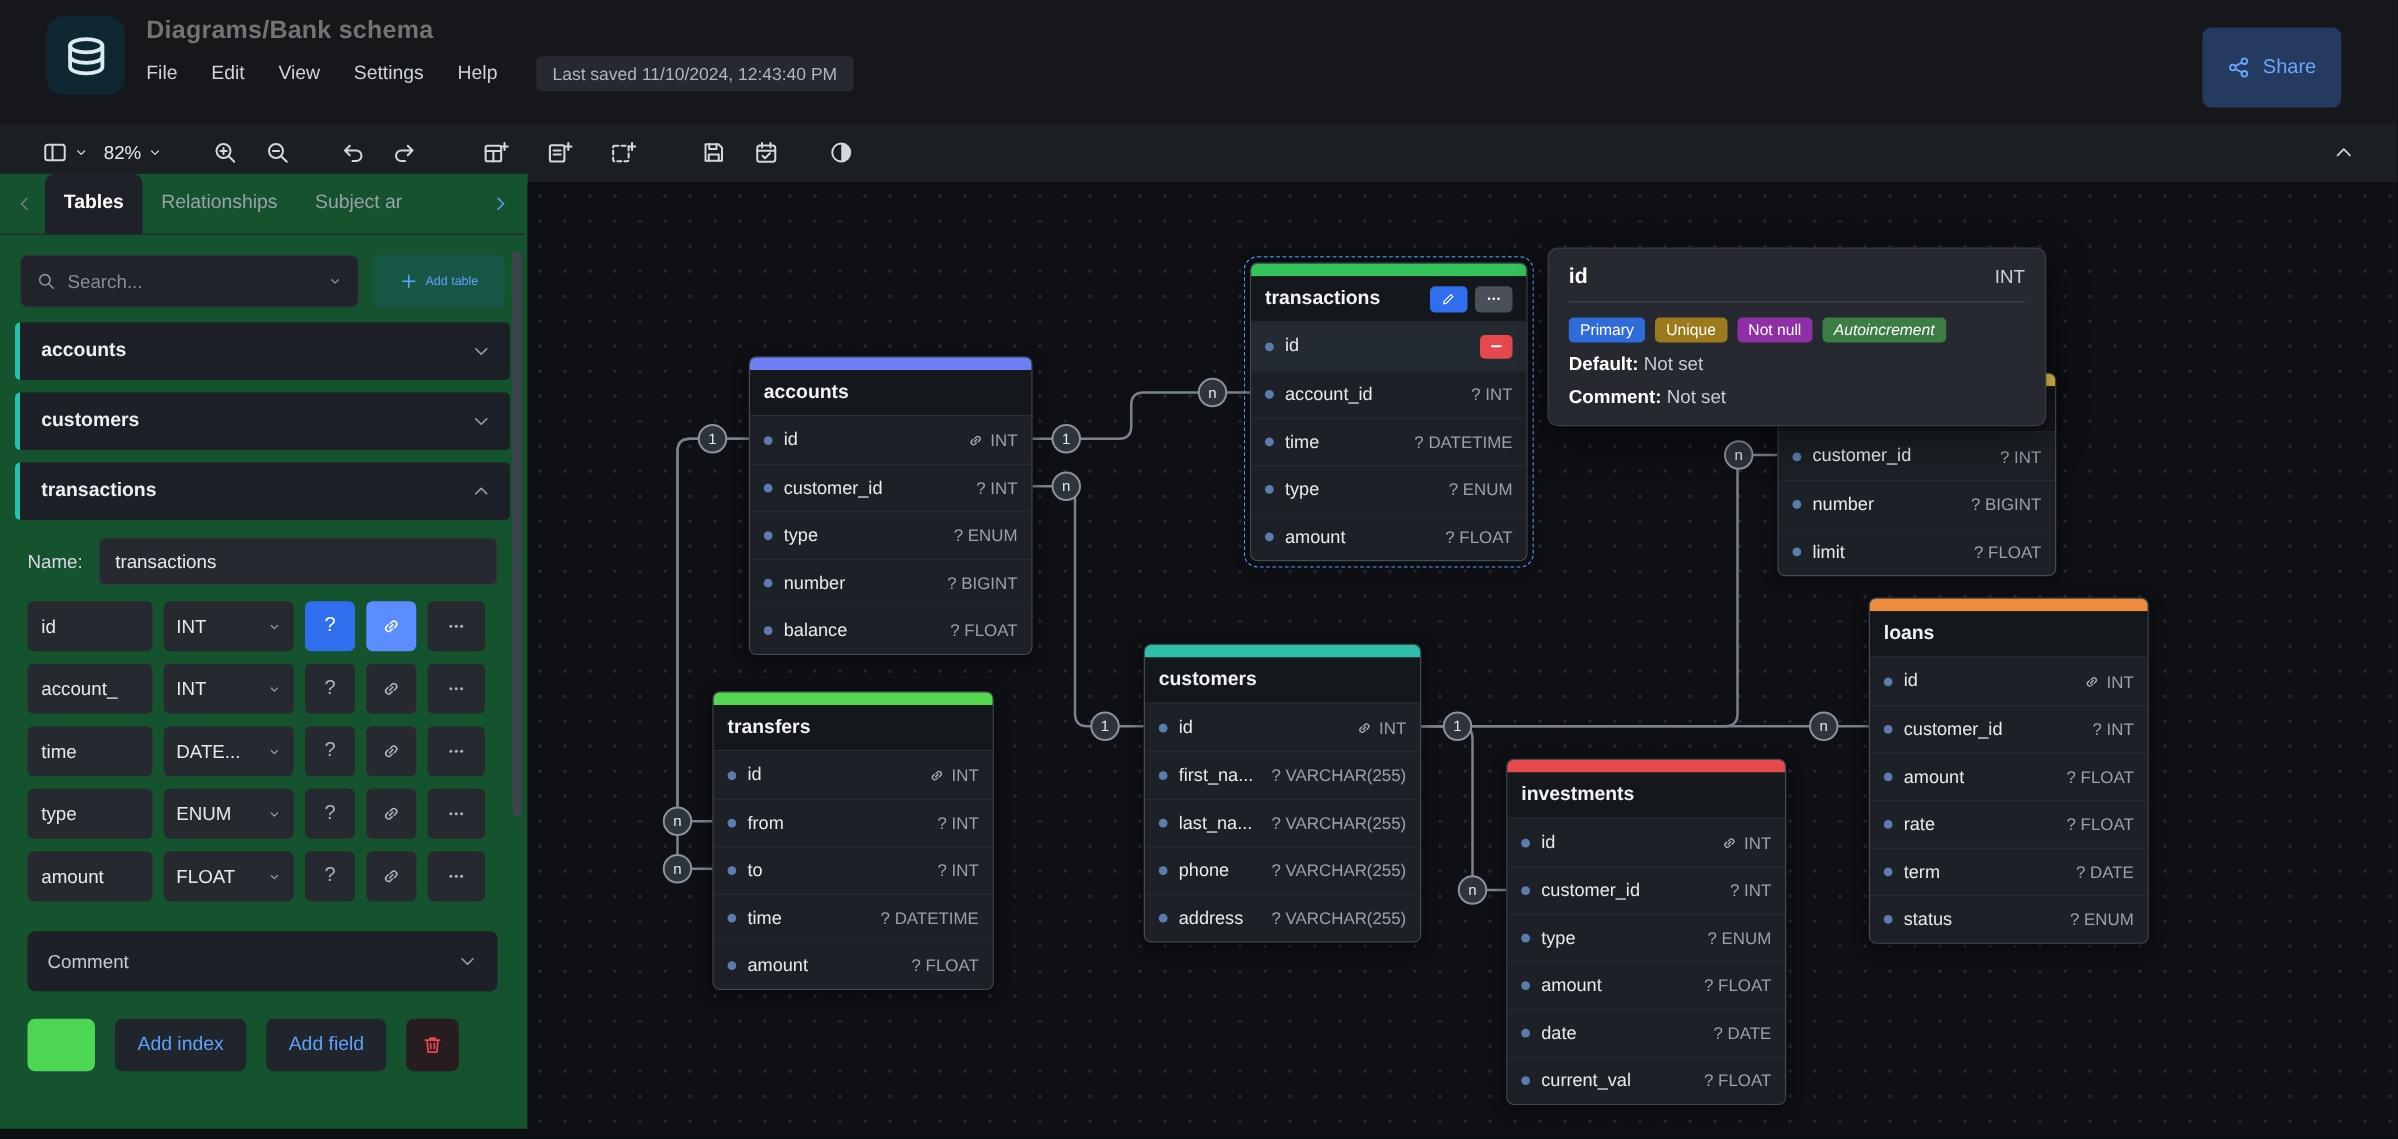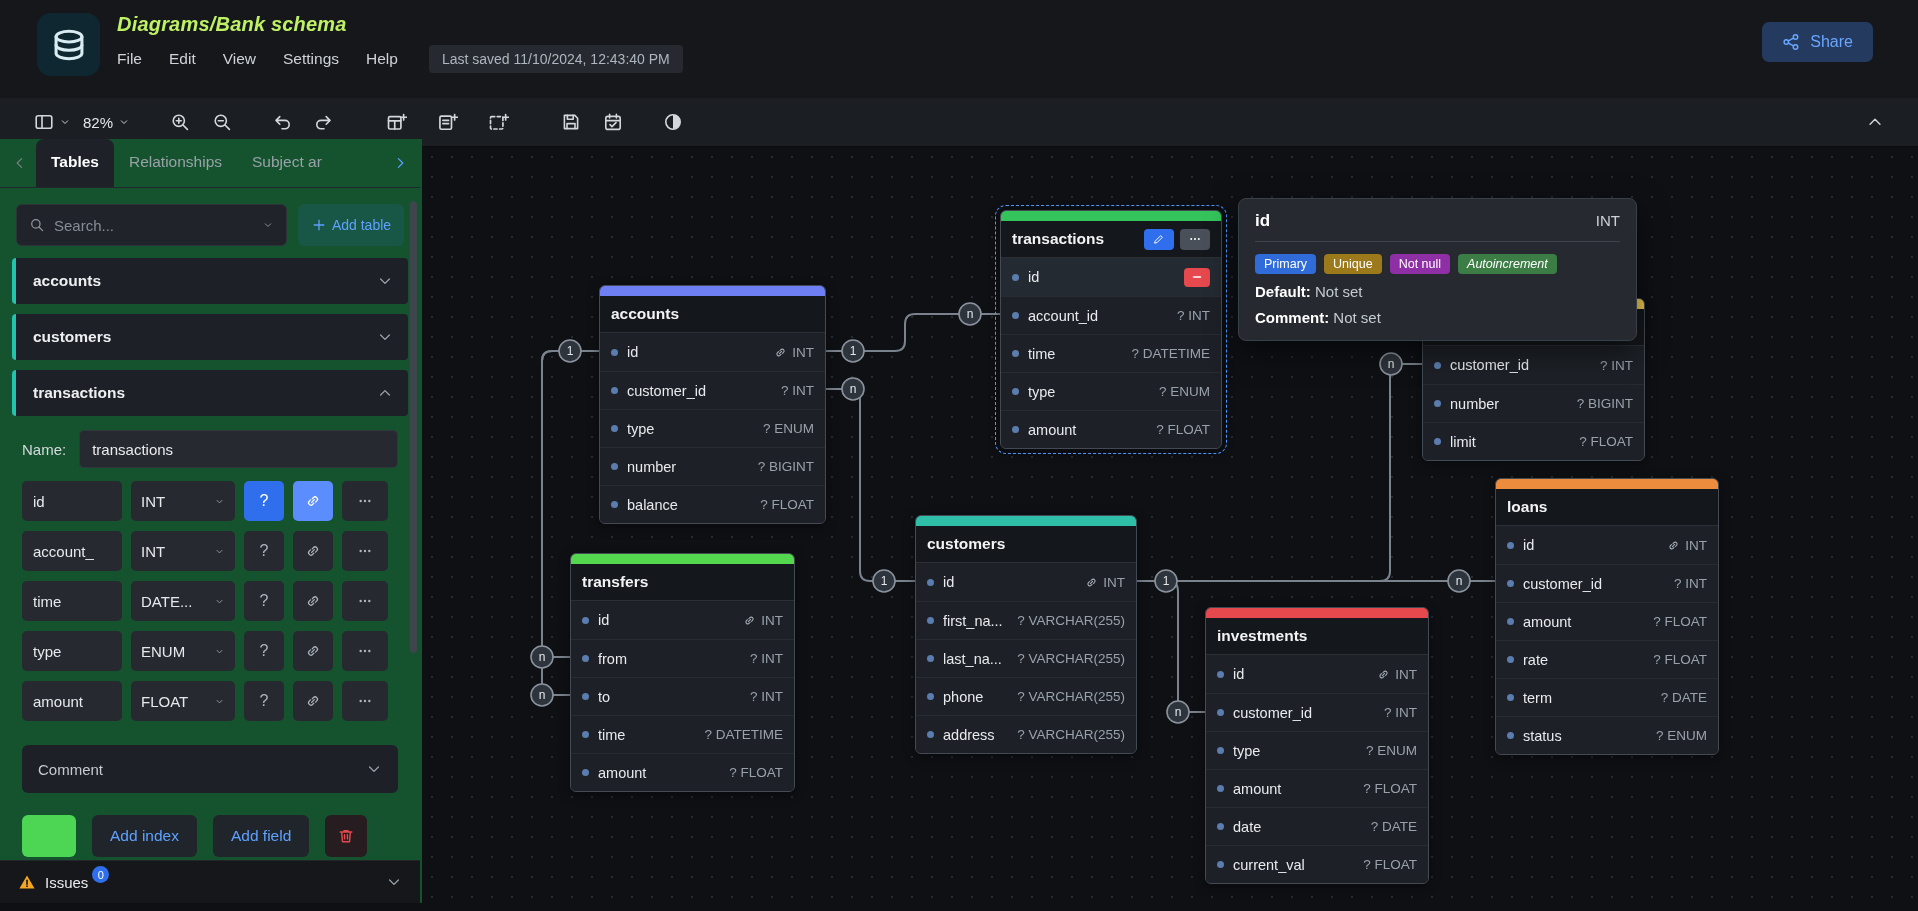"Diagrams/Bank schema" #page-title { color: #bef264 -> #737373; font-style: italic -> none }
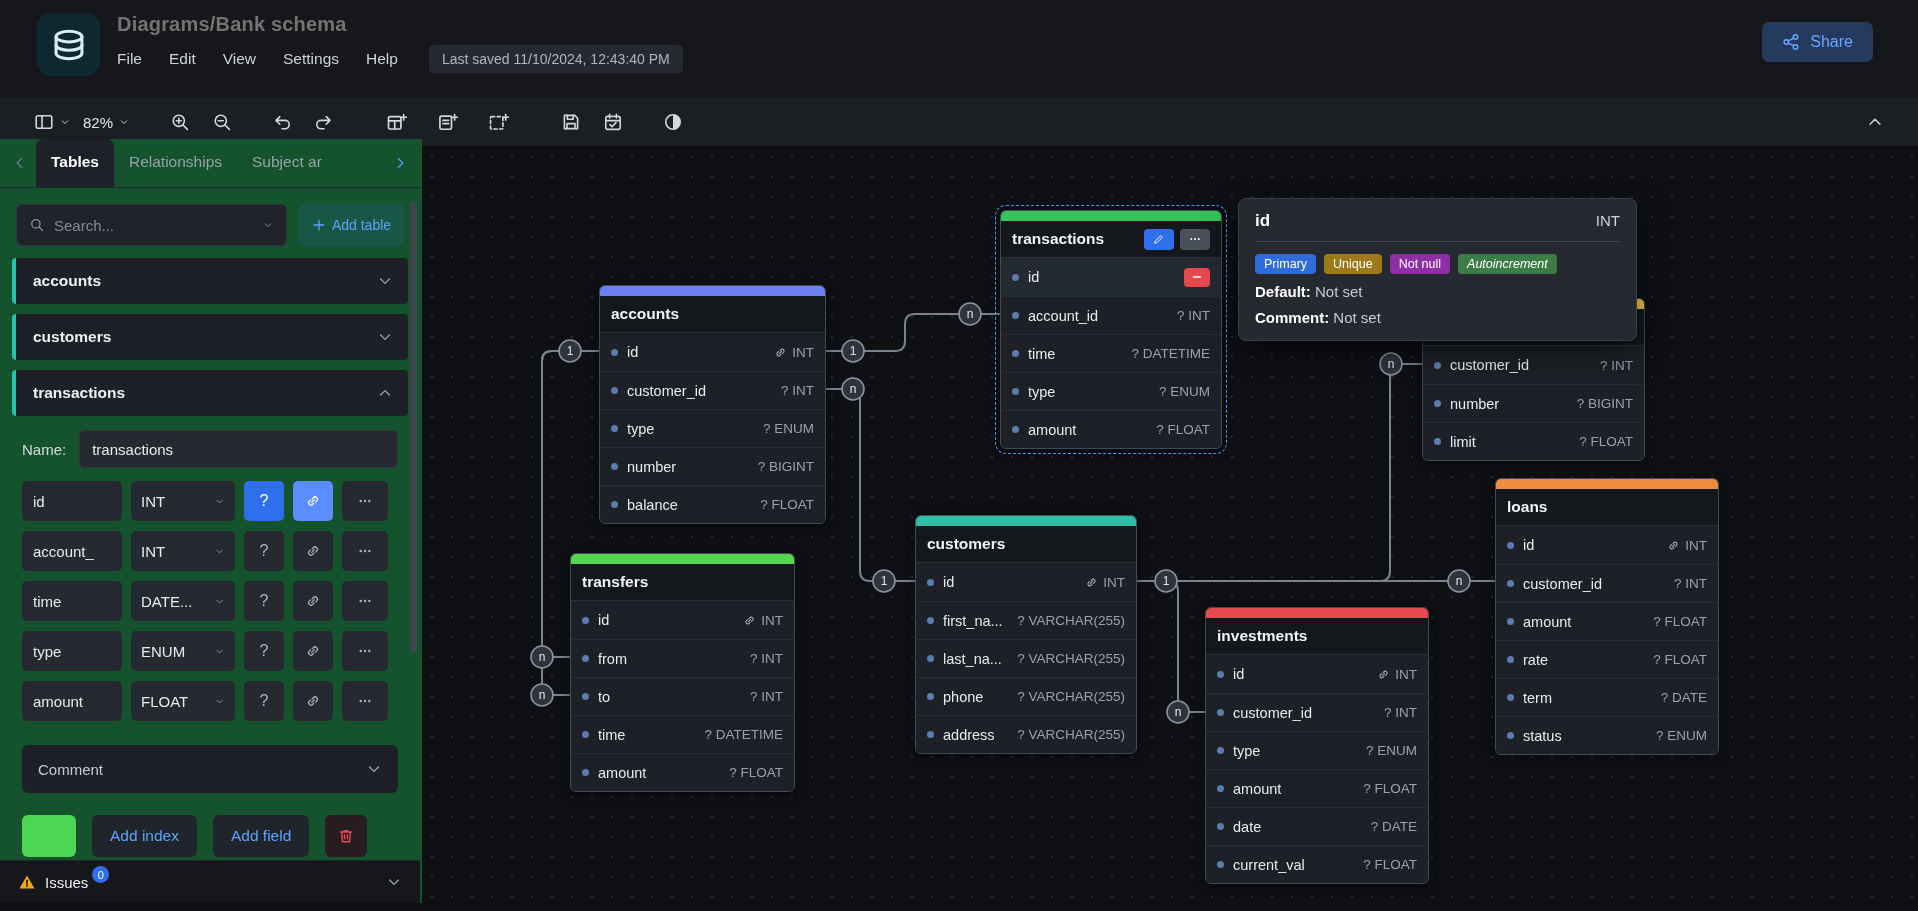"Share" #share-btn { height: 40px -> 64px }
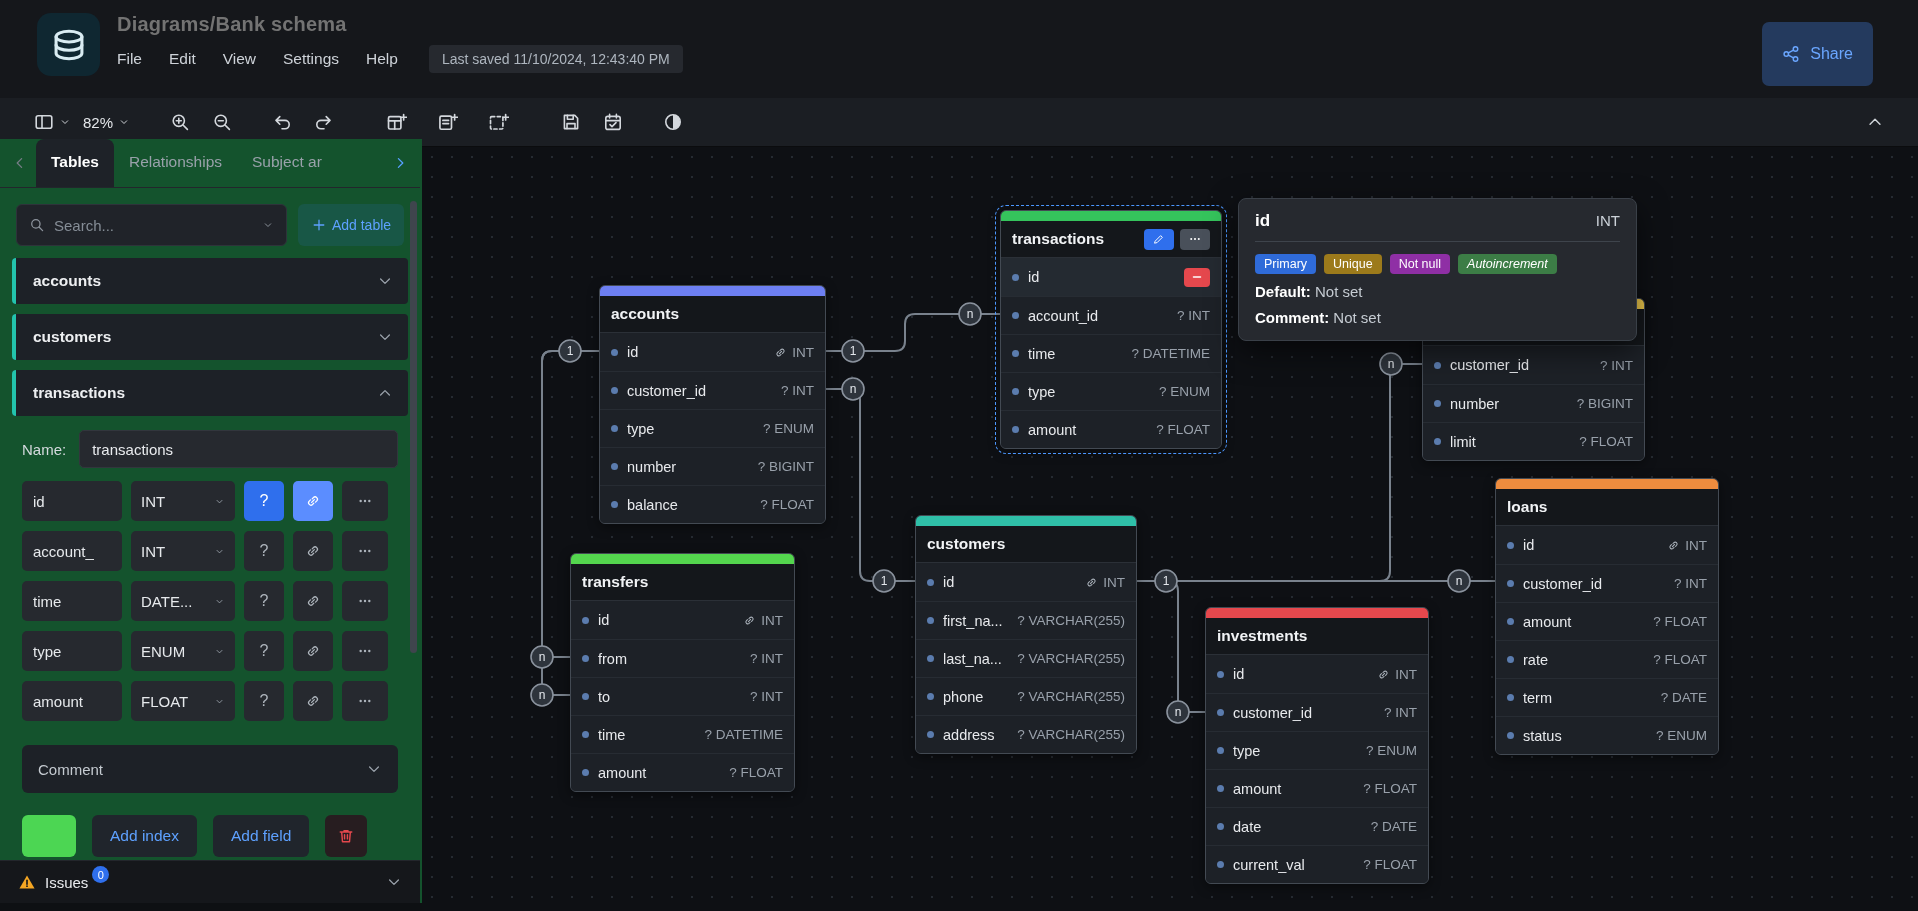"Add table" #add-table-btn { font-size: 14px -> 10px }
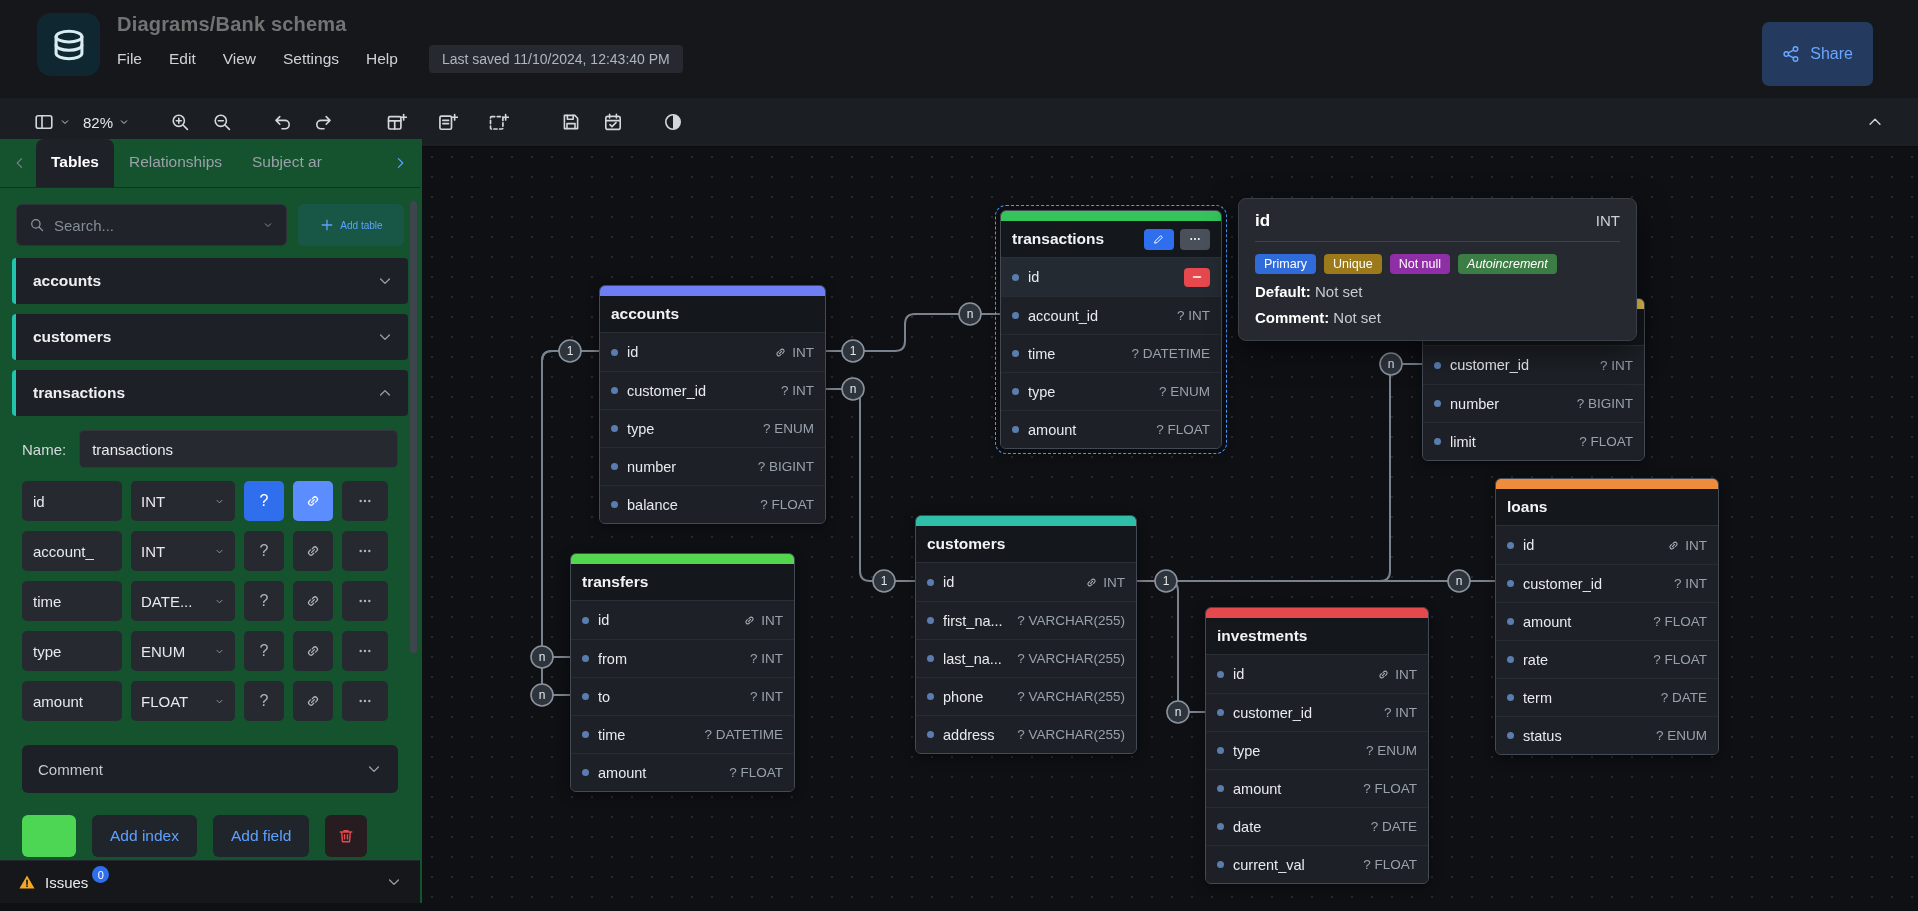"Issues" div { html: <div> <span> <svg> <path></path> <path></path> <circle></circle> </svg> </span> <span>Issues</span> <span>0</span> <span> <svg> <path></path> </svg> </span> </div> -> none }
